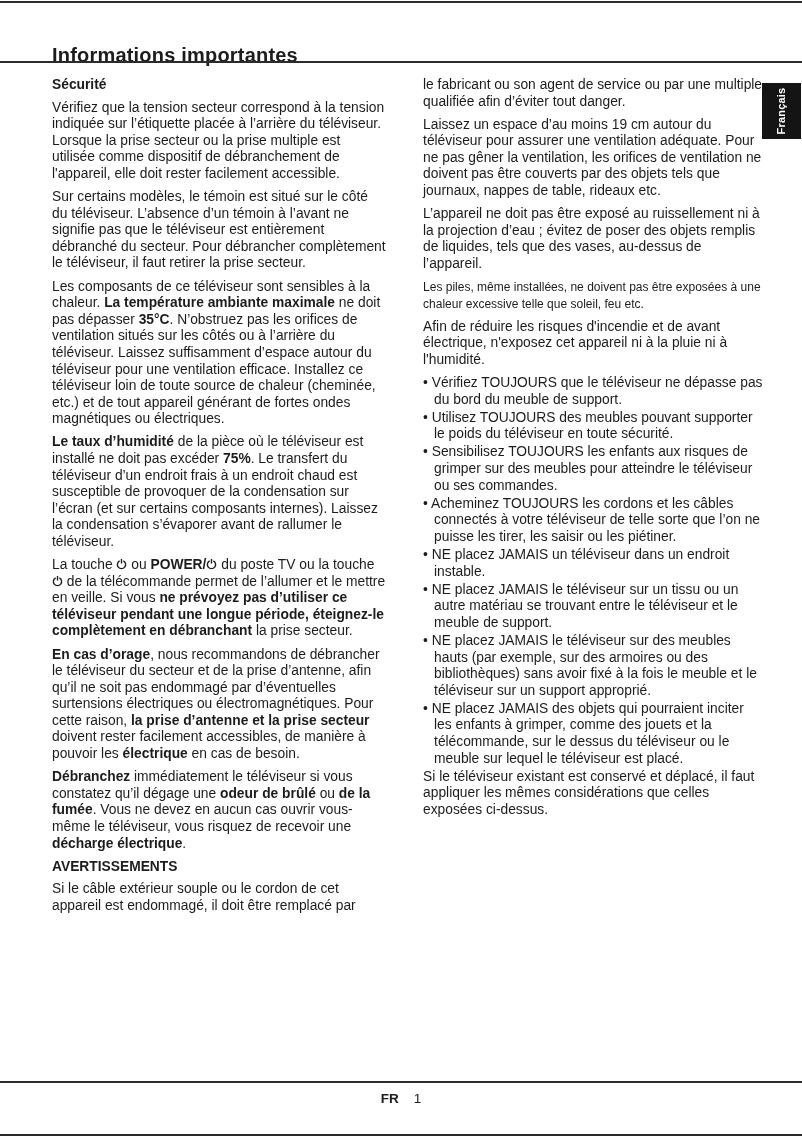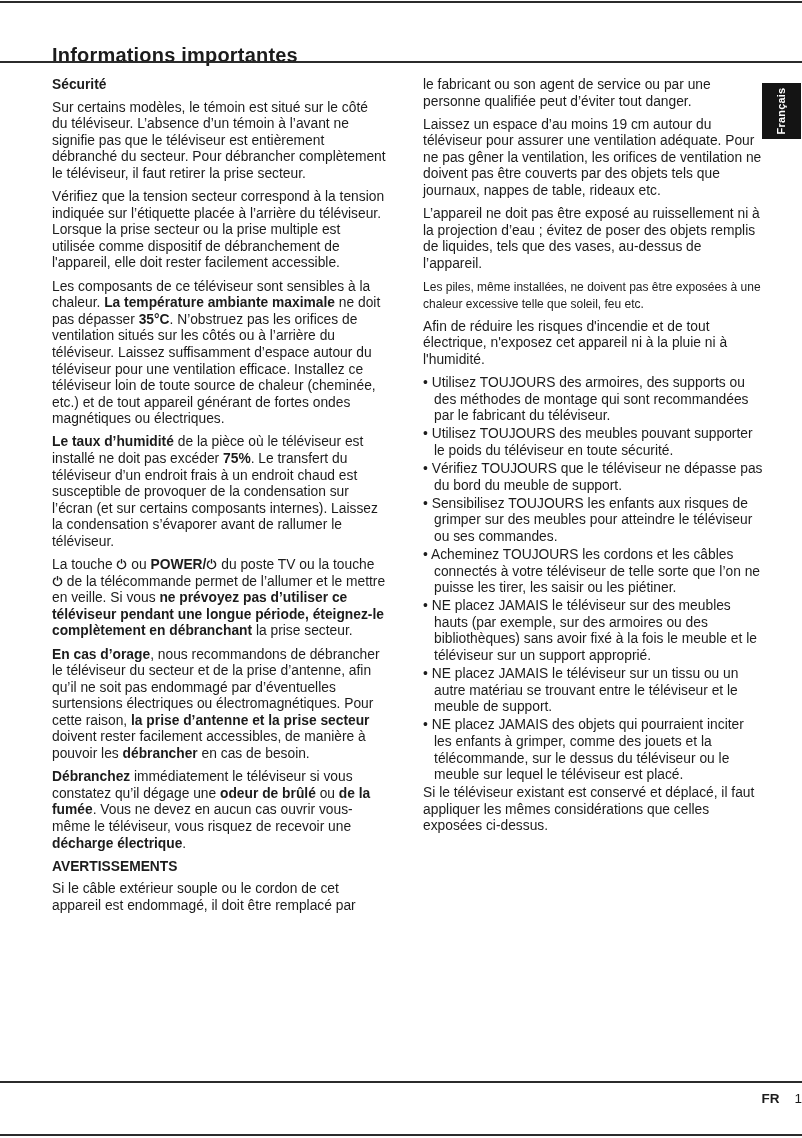"le fabricant ou son agent" p.para { text: personne qualifiée peut -> multiple qualifiée afin }
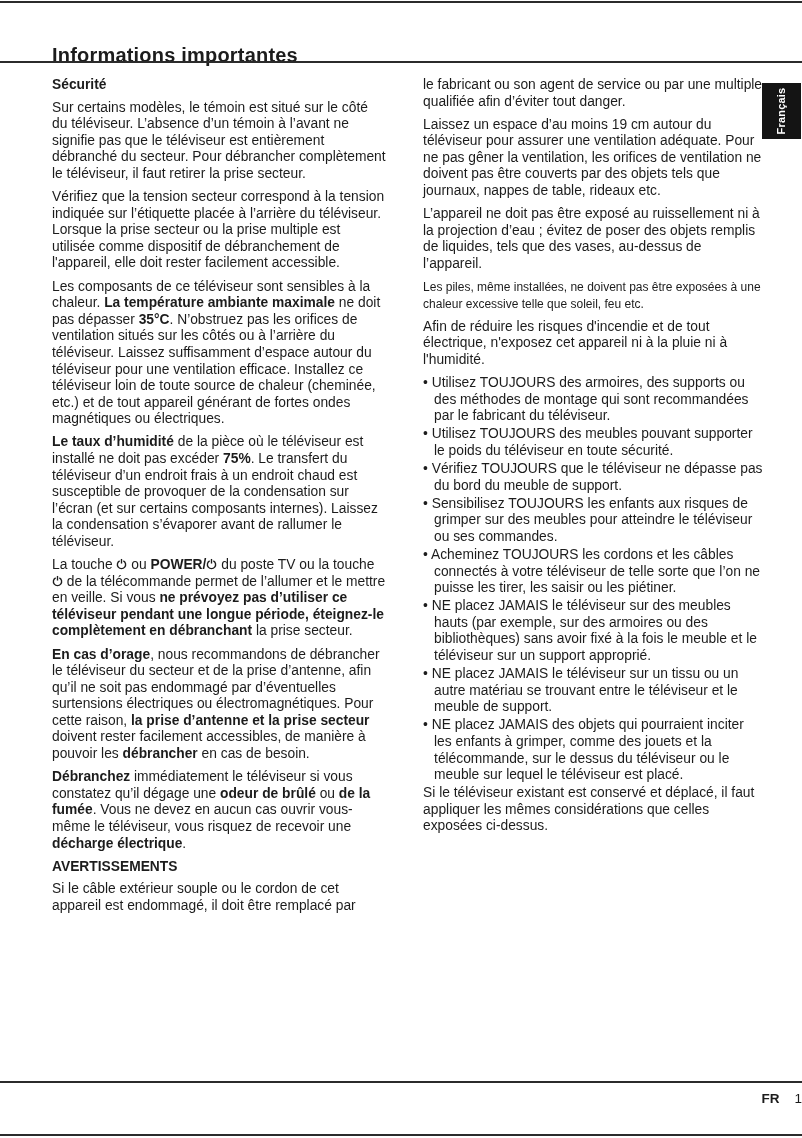"Sur certains modèles, le témoin" p.para { order: before "Vérifiez que la tension secteur" -> after "Vérifiez que la tension secteur" }
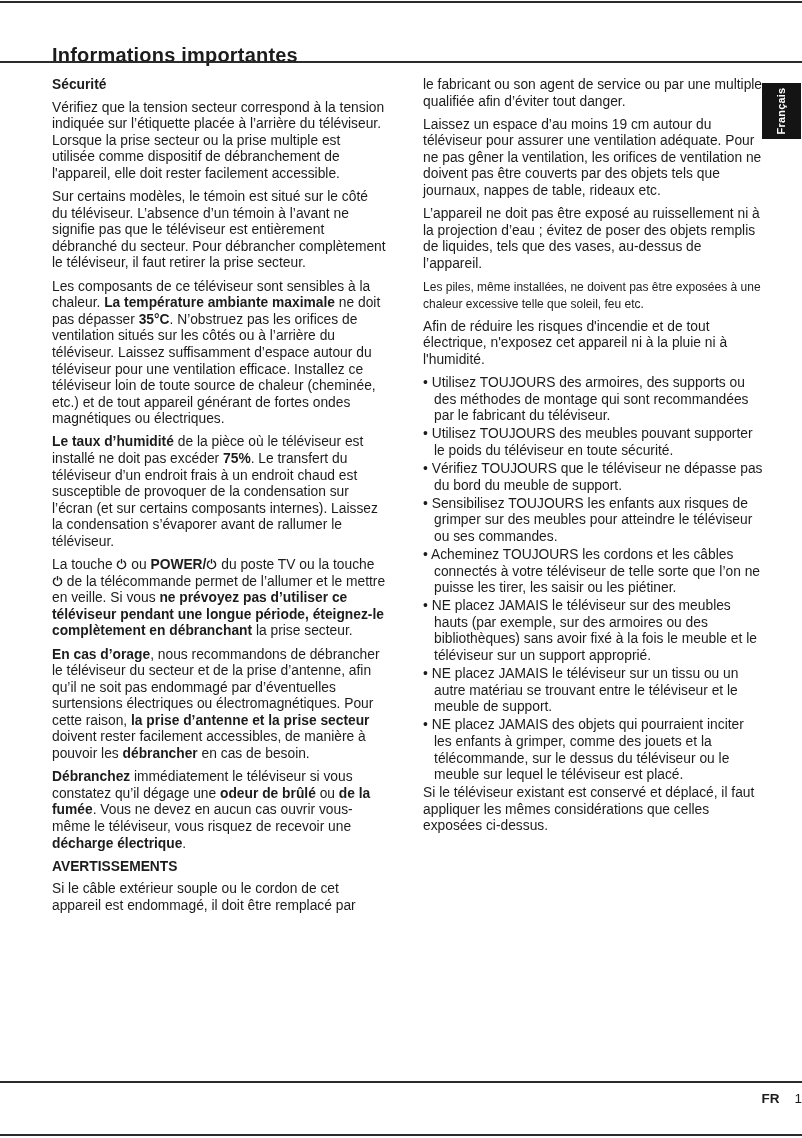"Afin de réduire les risques" p.para { text: tout -> avant }
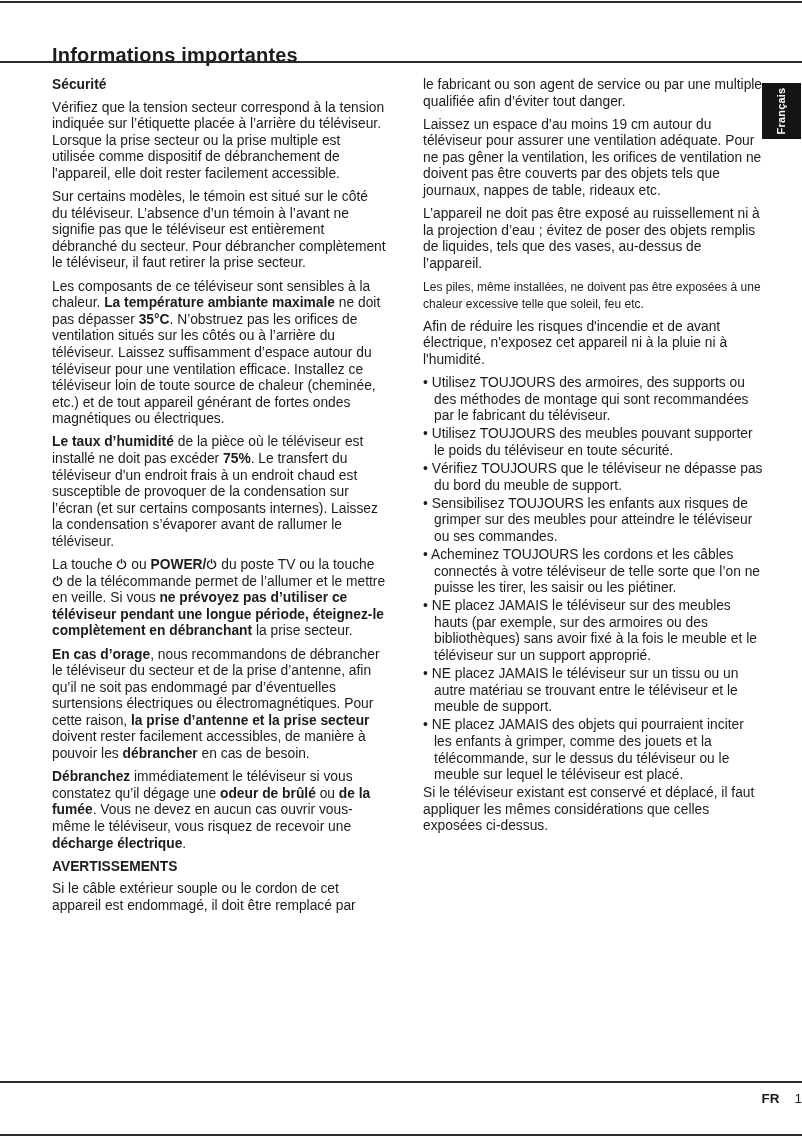"• Utilisez TOUJOURS des armoires," p.bullet { html: <p>• Utilisez TOUJOURS des armoires, des supports ou des méthodes de montage qui sont recommandées par le fabricant du téléviseur.</p> -> none }
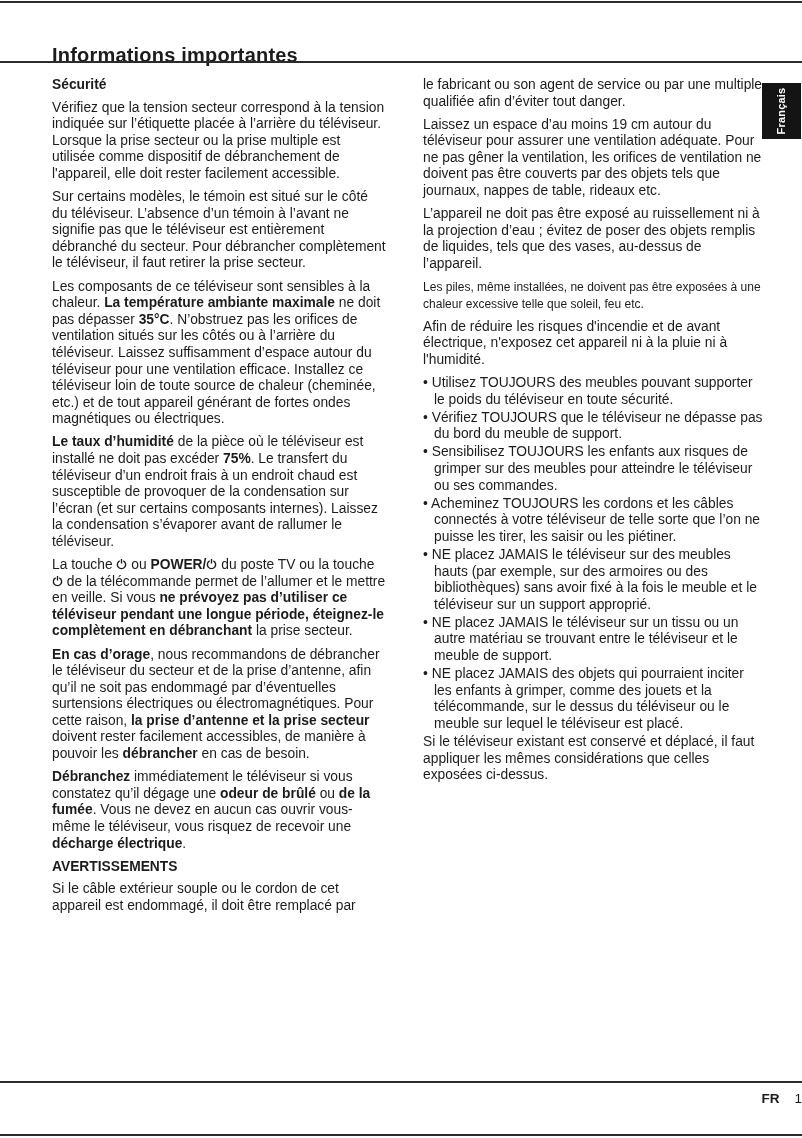"• Utilisez TOUJOURS des meubles" p.bullet { order: before "• Vérifiez TOUJOURS que le" -> after "• Vérifiez TOUJOURS que le" }
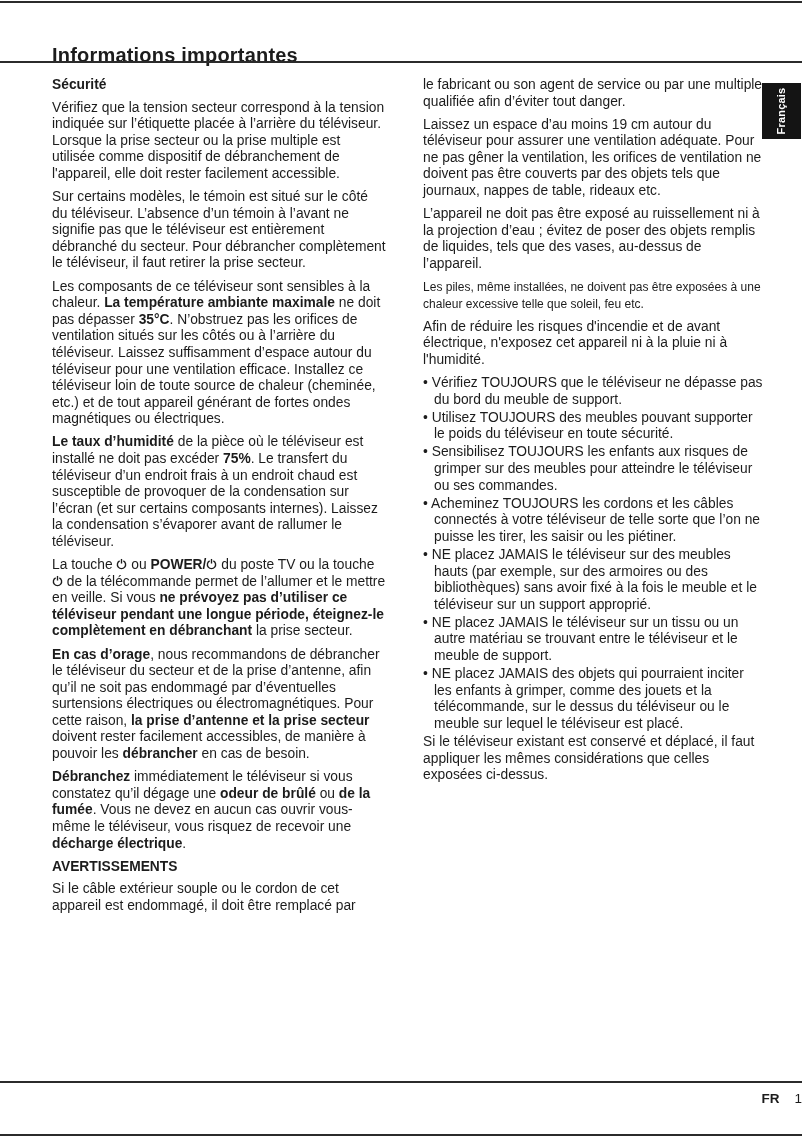"• NE placez JAMAIS un" p.bullet { html: none -> <p>• NE placez JAMAIS un téléviseur dans un endroit instable.</p> }
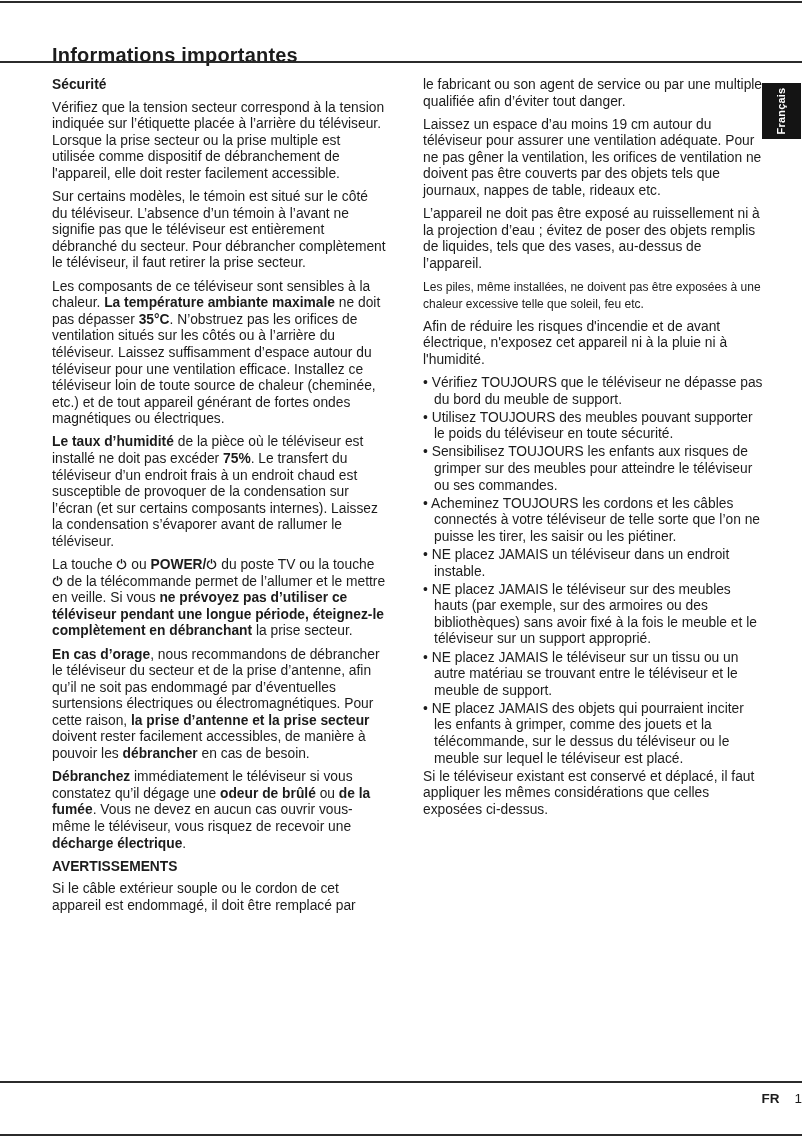"• NE placez JAMAIS le" p.bullet { order: before "• NE placez JAMAIS le téléviseur sur un" -> after "• NE placez JAMAIS le téléviseur sur un" }
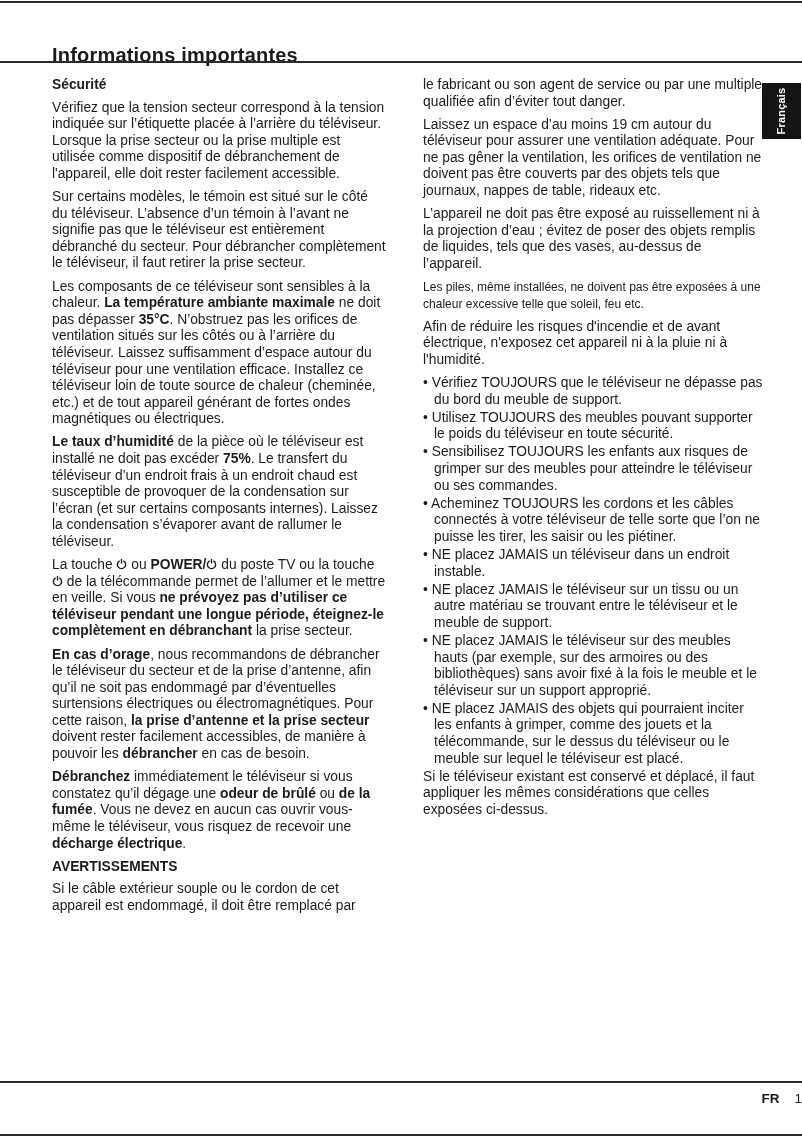"débrancher" b { text: débrancher -> électrique }
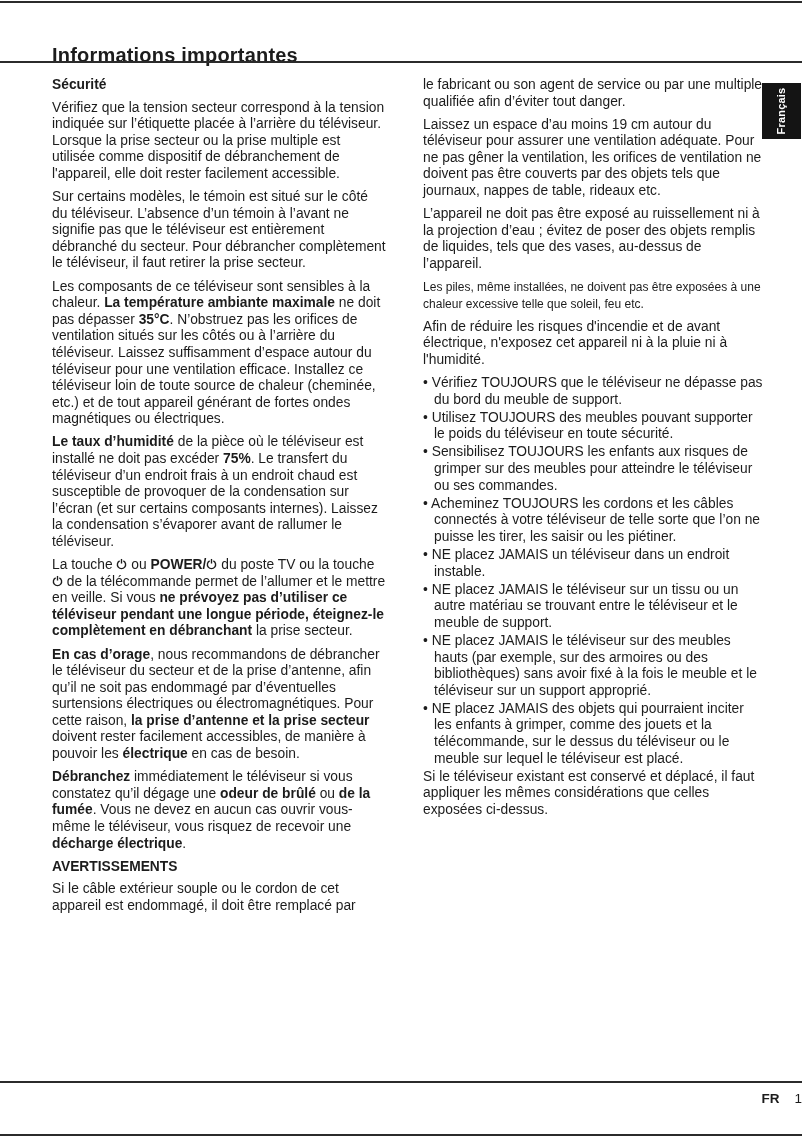"FR 1" .footer { text-align: right -> center }
